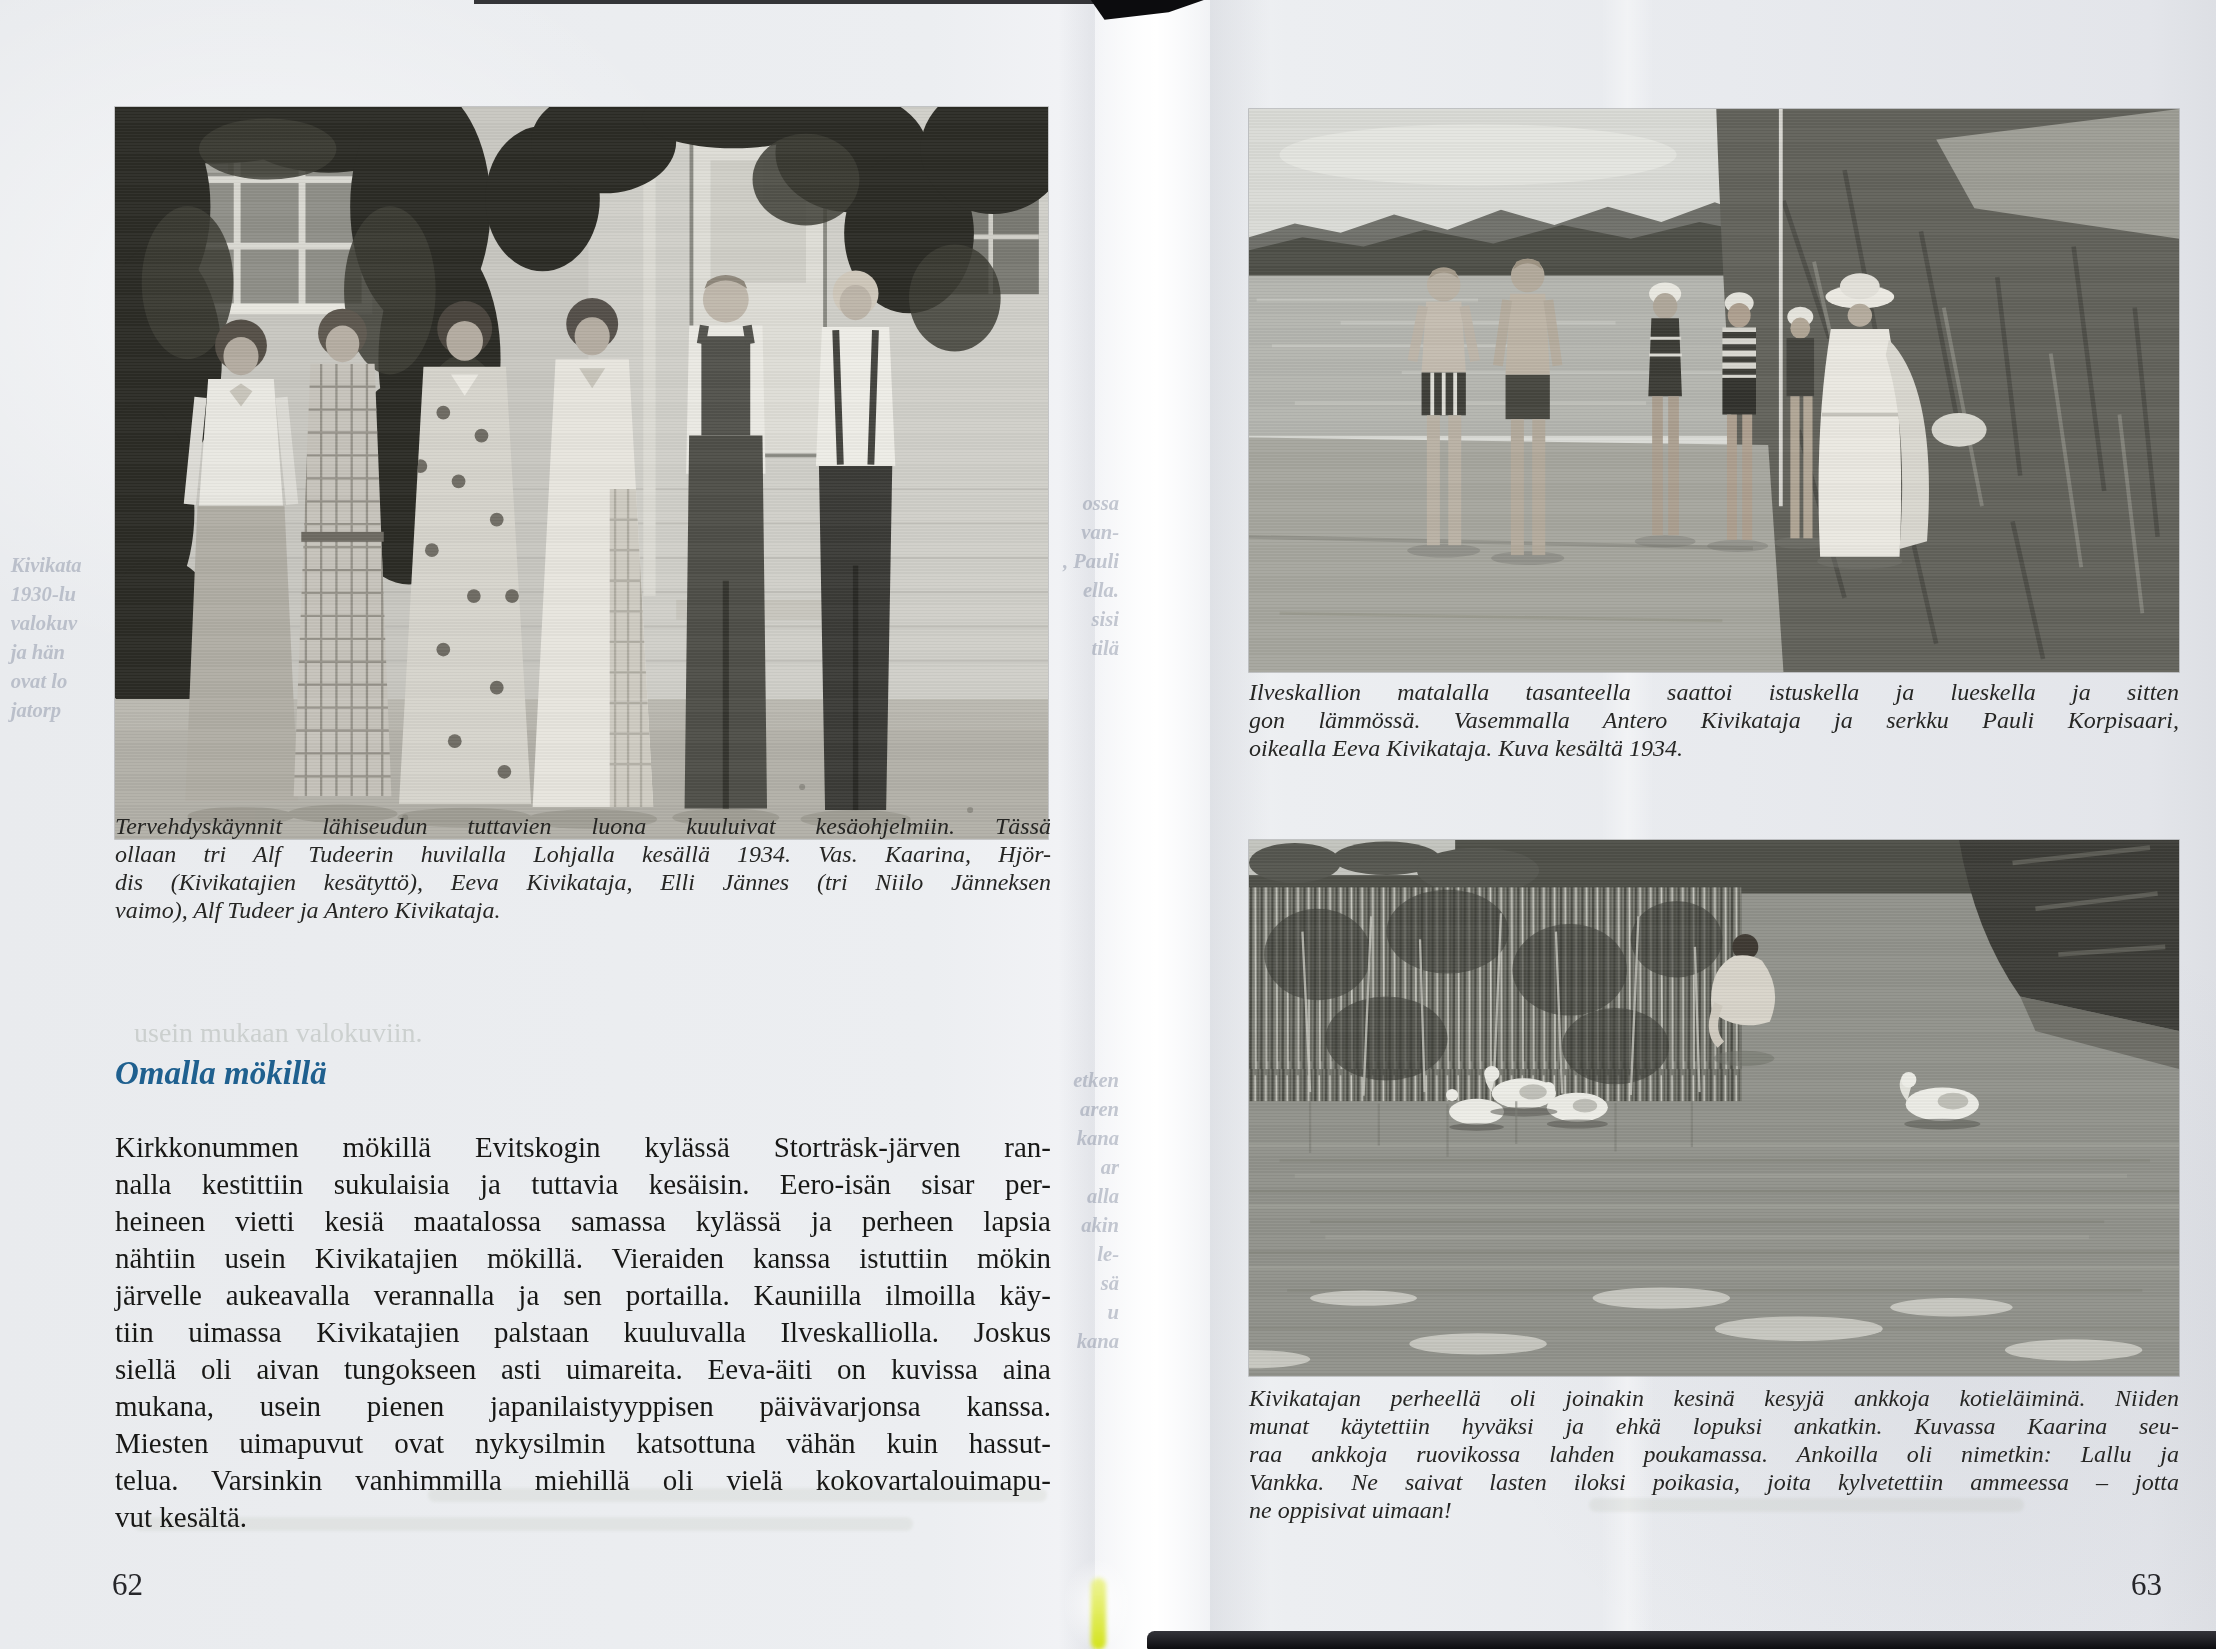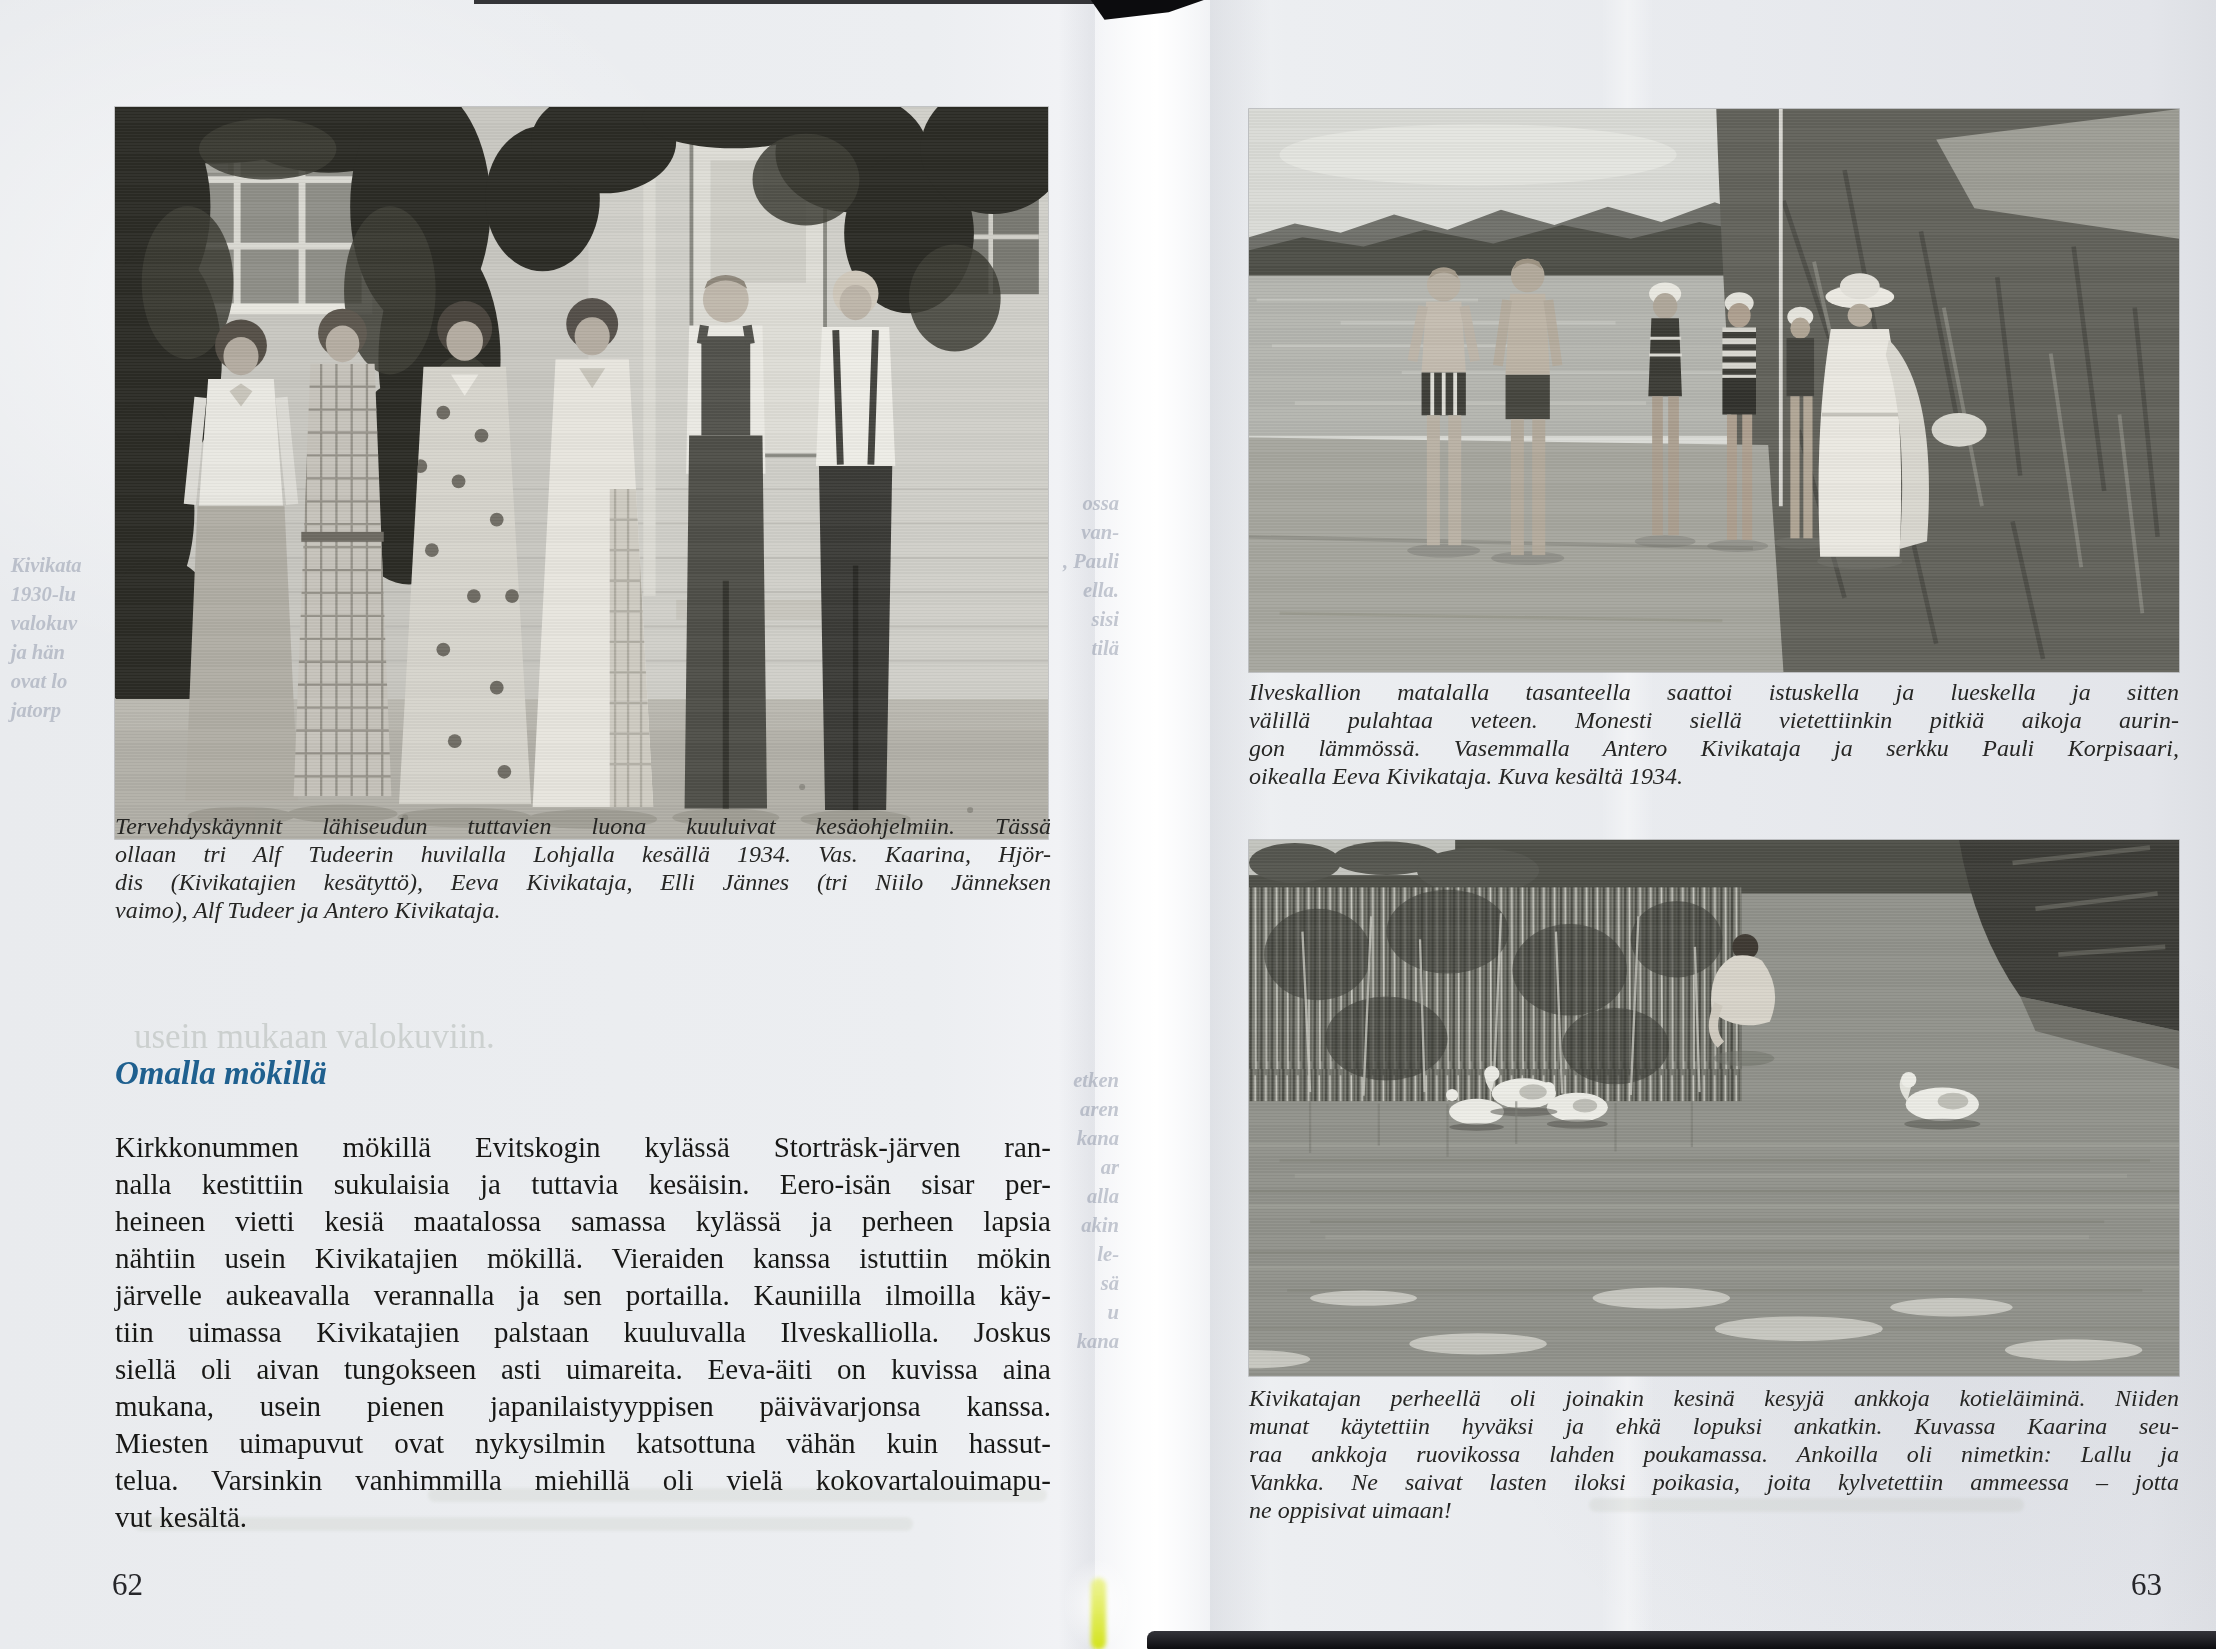"välillä pulahtaa veteen. Monesti siellä" div.tline { html: <div>välillä pulahtaa veteen. Monesti siellä vietettiinkin pitkiä aikoja aurin-</div> -> none }
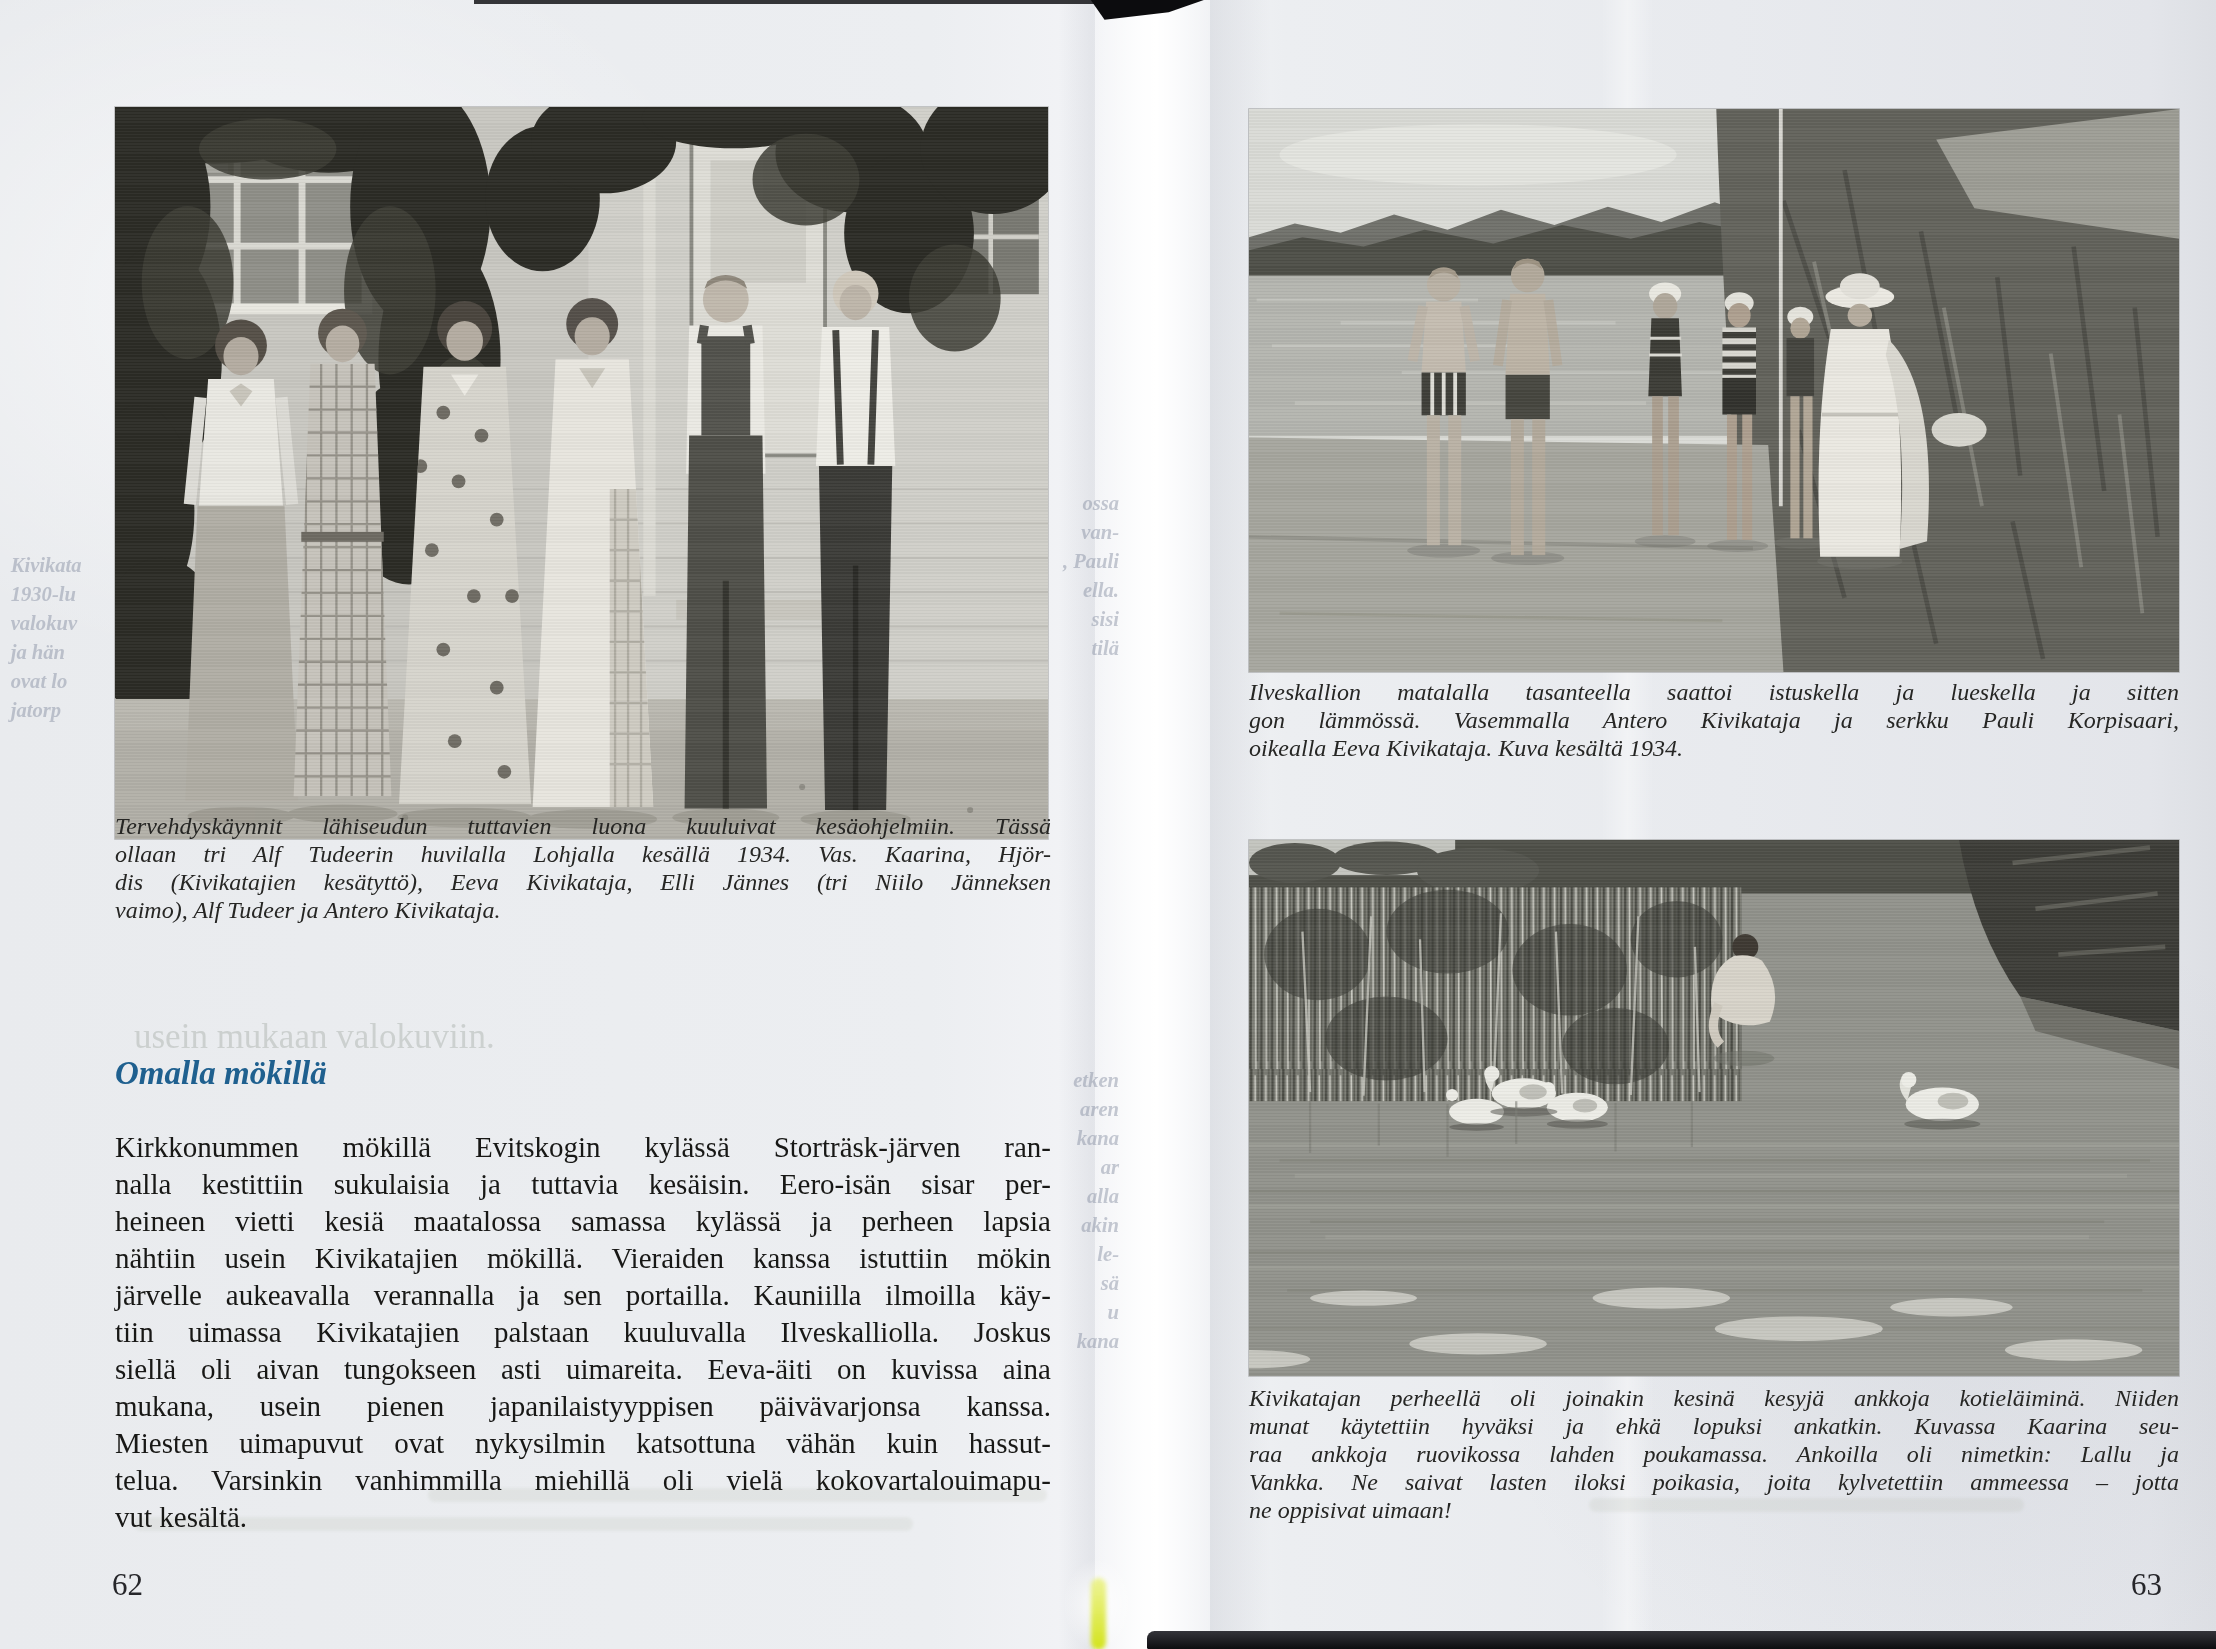"usein mukaan valokuviin." .bleed-line { font-size: 35px -> 28px }
